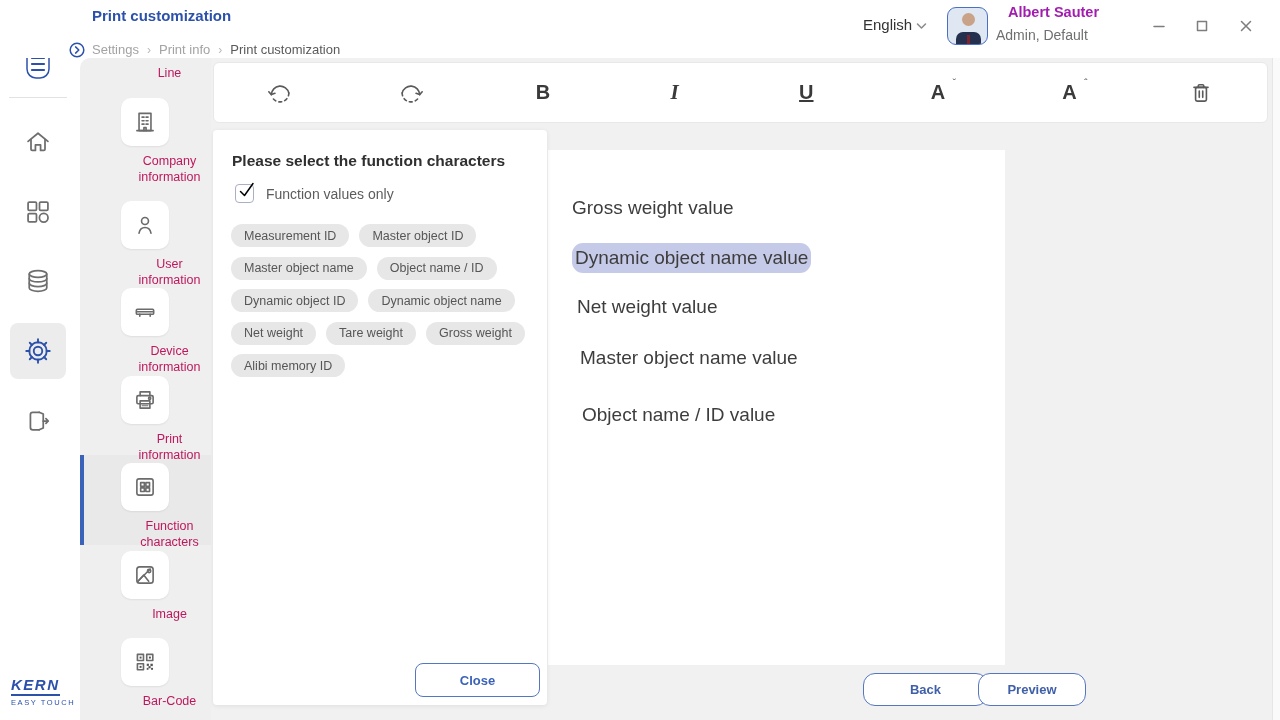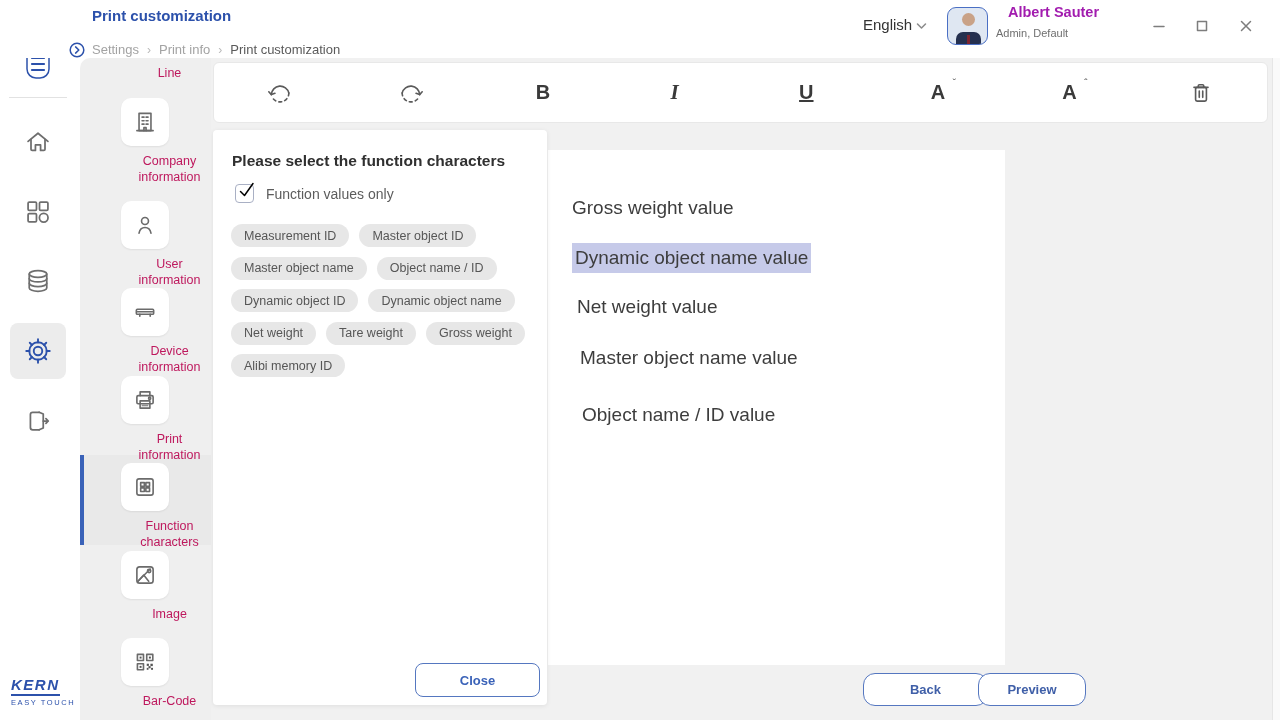"Admin, Default" .user-role { font-size: 11px -> 14px }
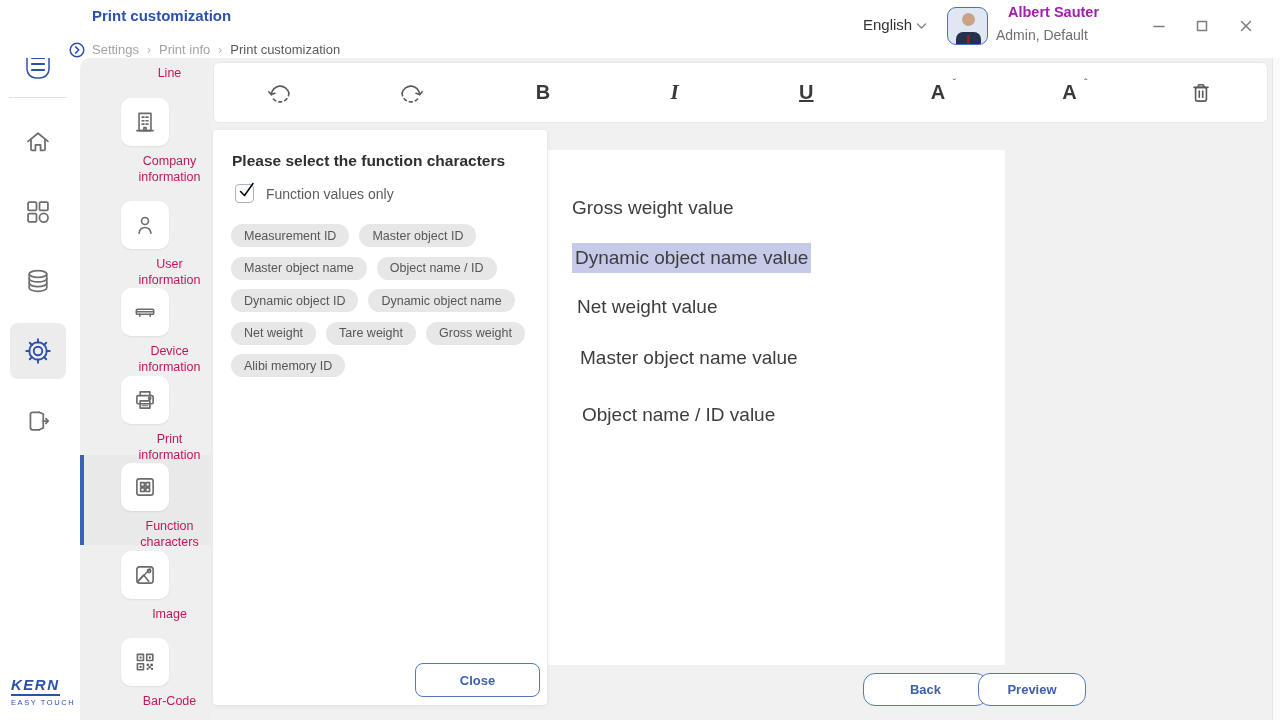"Dynamic object name value" .ed-line.hl { border-radius: none -> 11px }
